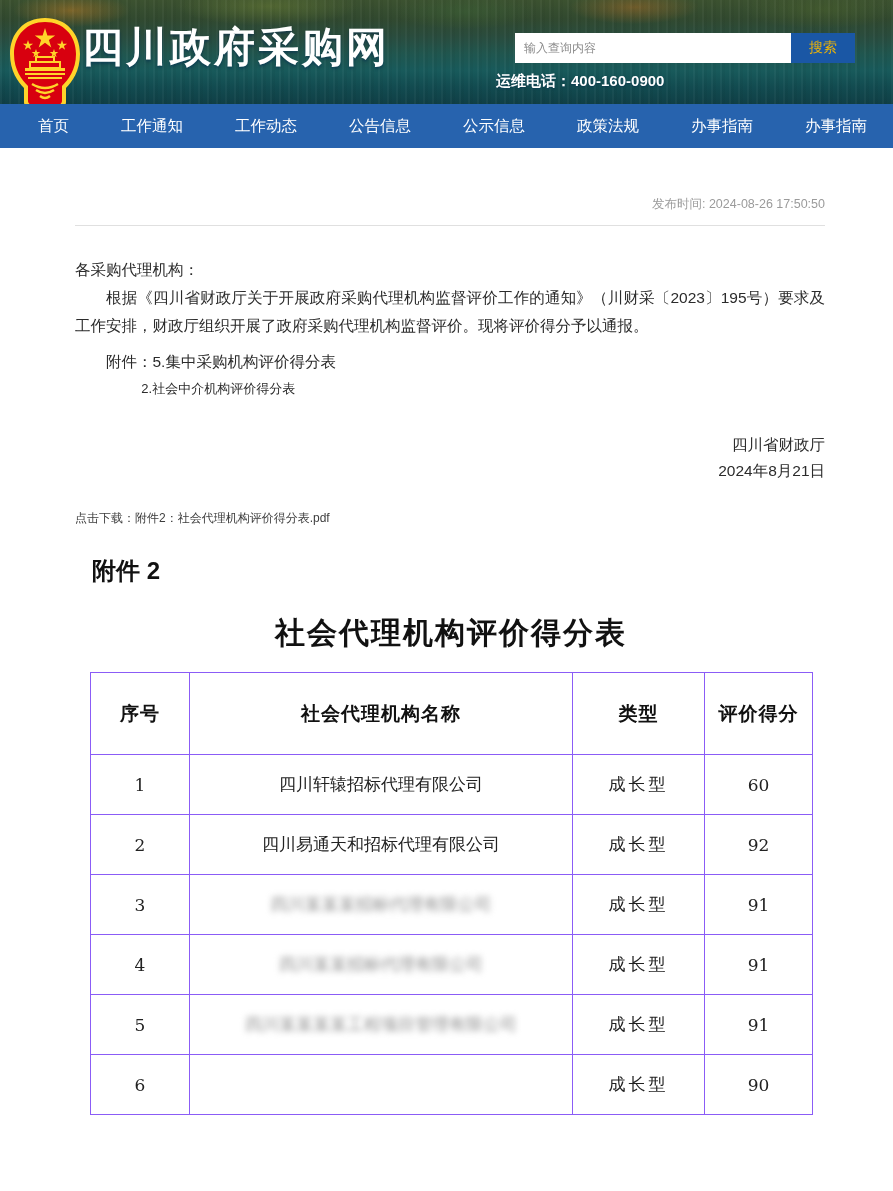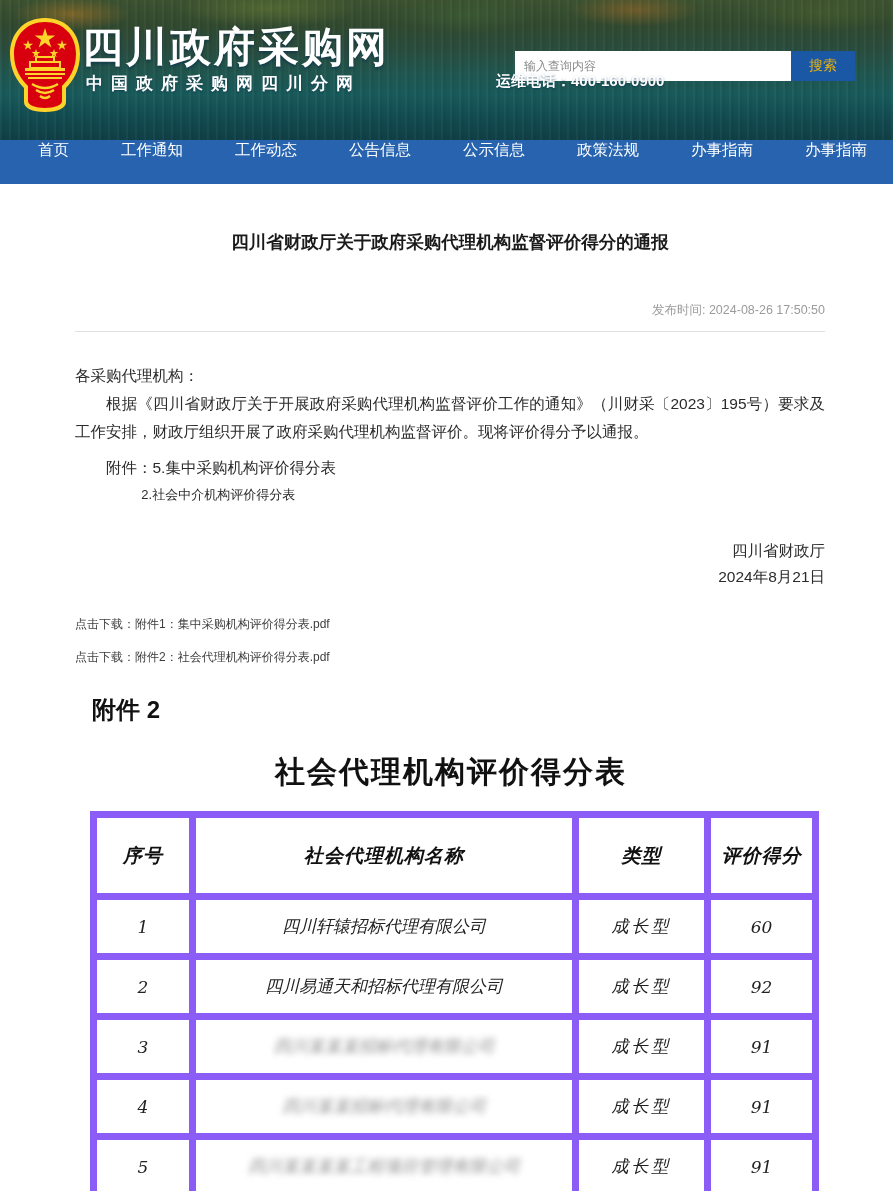"四川政府采购网" .banner { height: 140px -> 104px }
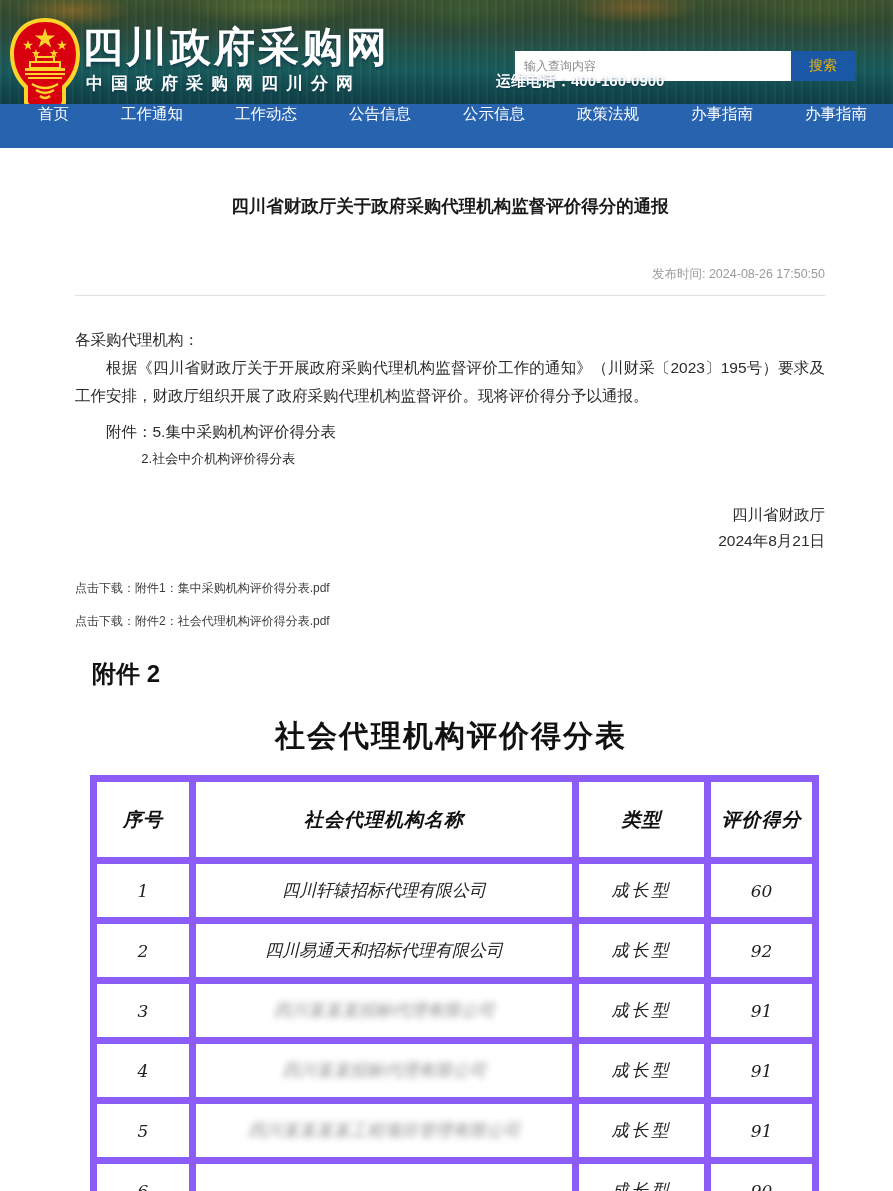"输入查询内容" .search-wrap { top: 51px -> 33px }
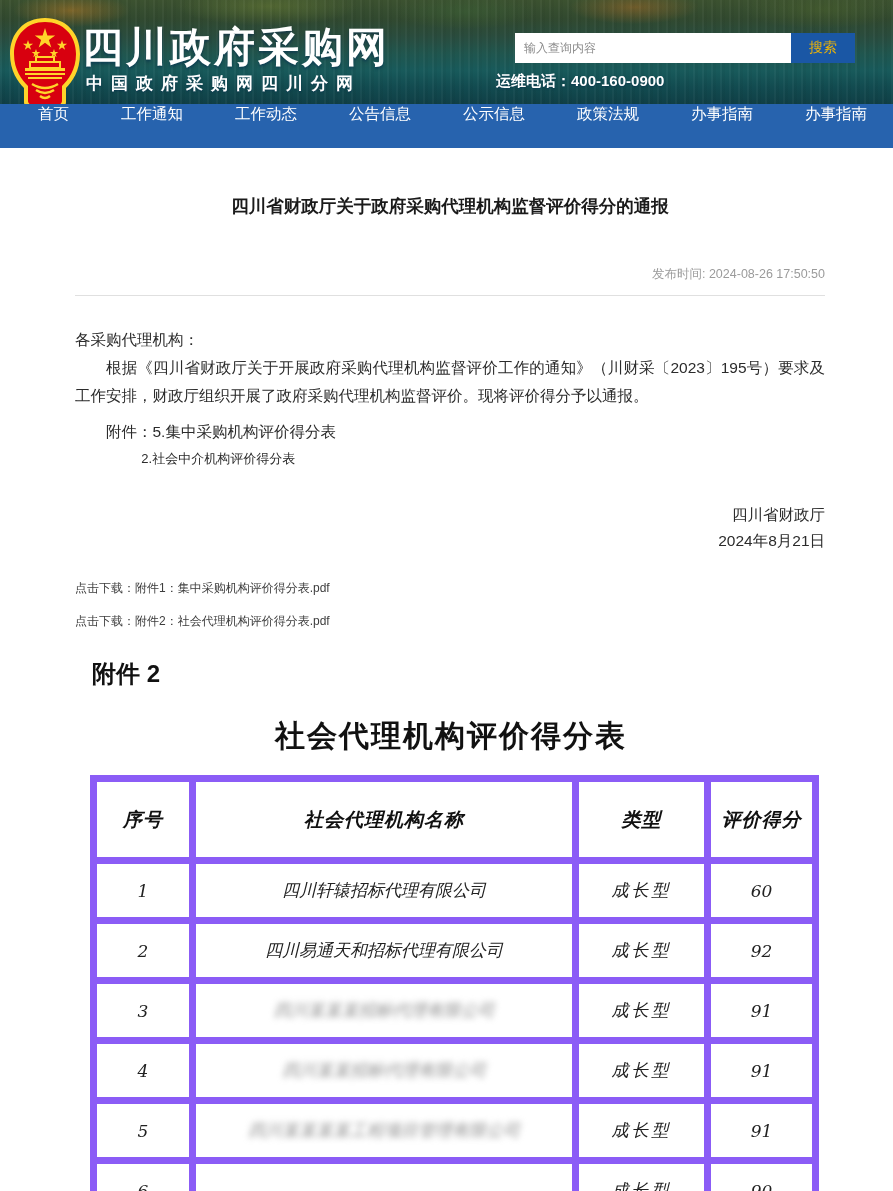"中国政府采购网四川分网" div.brand-sub { html: <div>中国政府采购网四川分网</div> -> none }
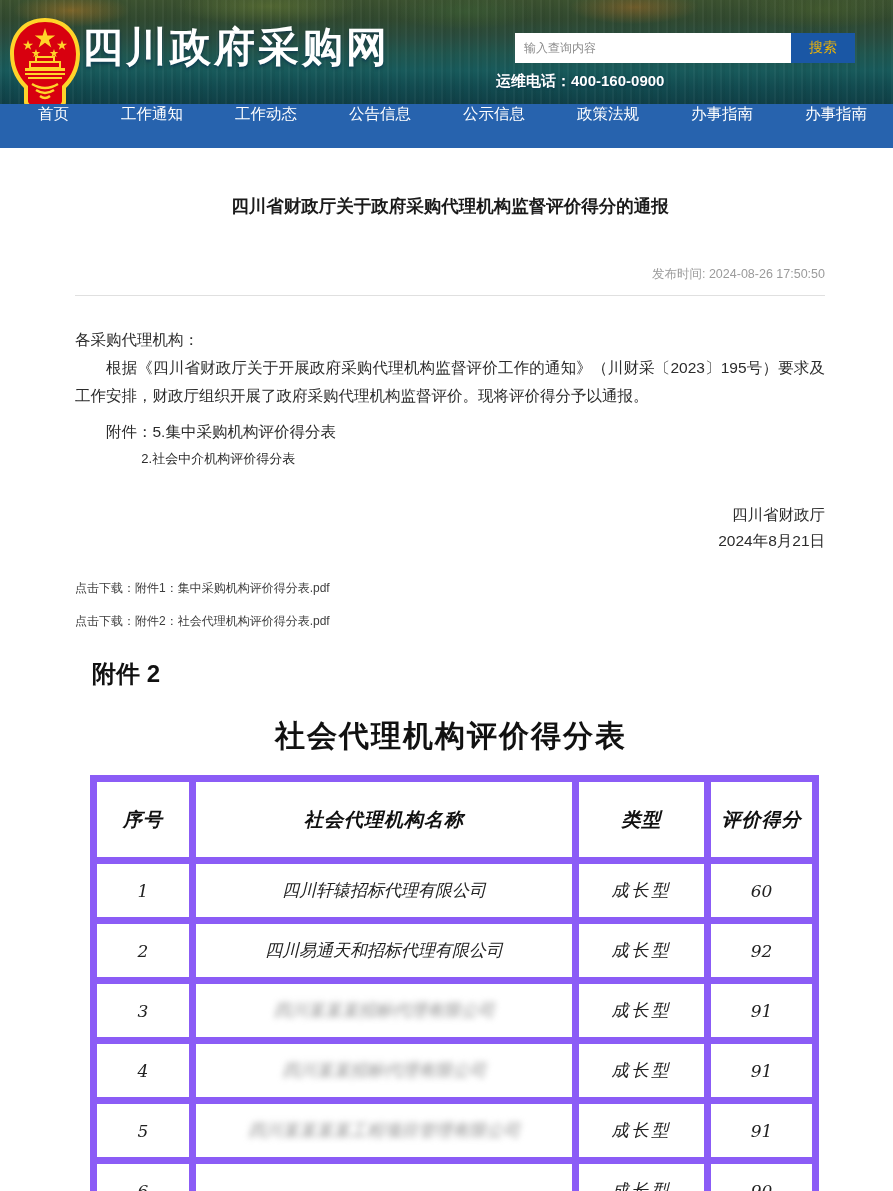"首页" .nav { align-items: flex-start -> center }
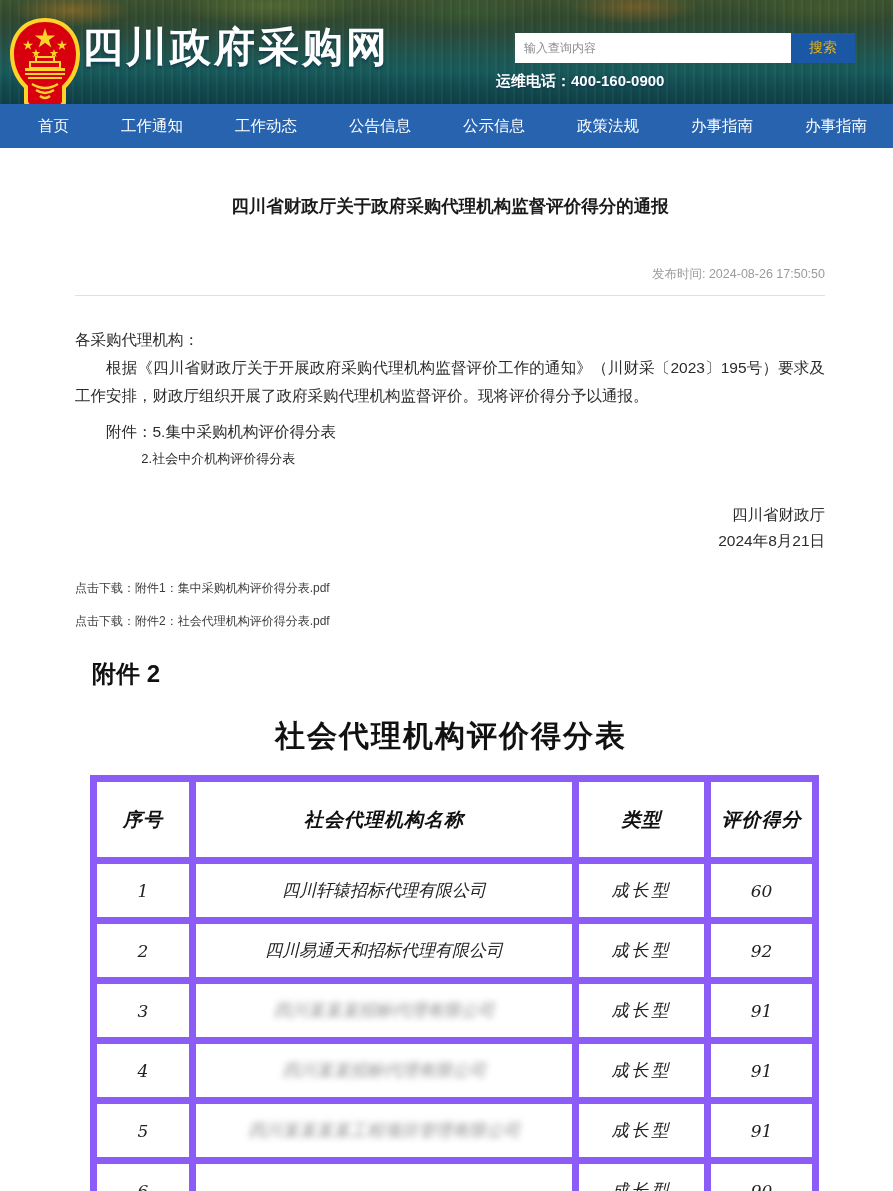"四川省财政厅关于政府采购代理机构监督评价得分的通报" div.article-title { html: <div>四川省财政厅关于政府采购代理机构监督评价得分的通报</div> -> none }
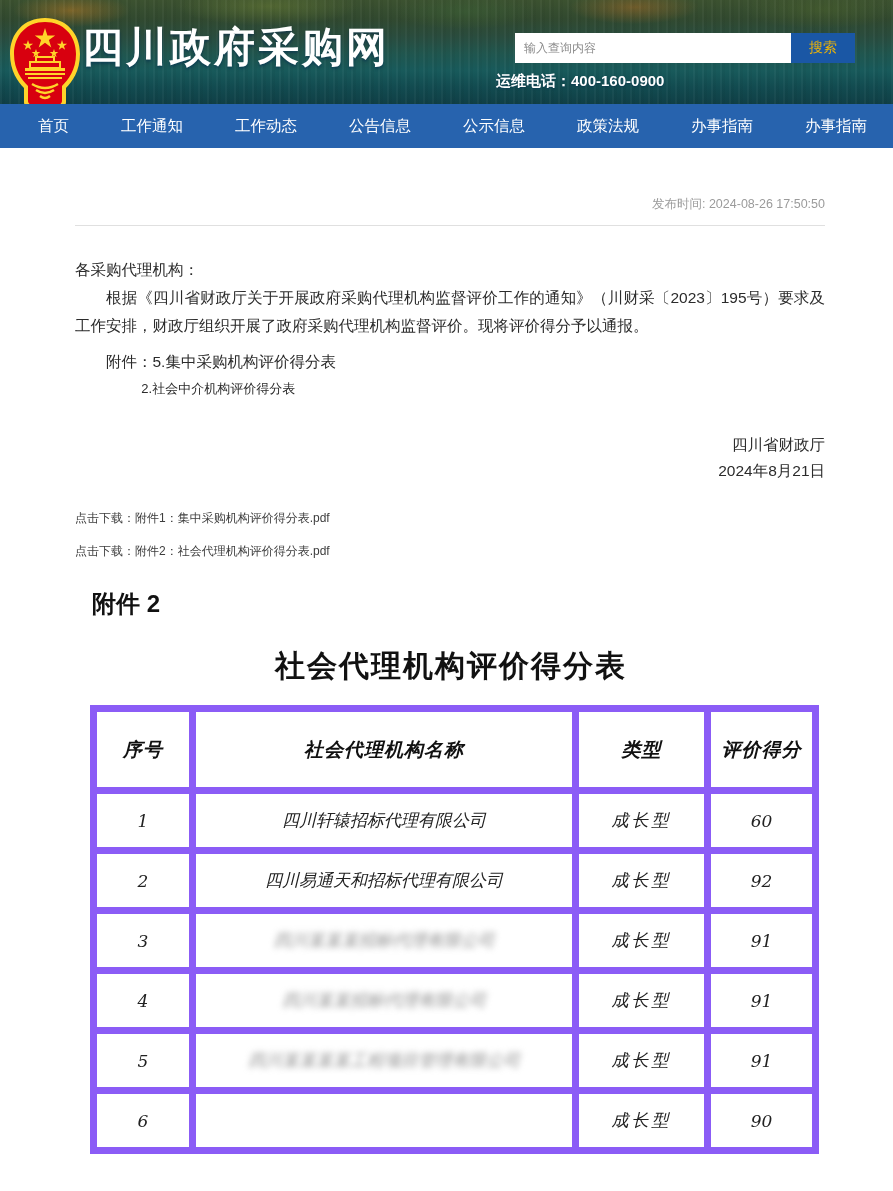"点击下载：附件1：集中采购机构评价得分表.pdf" a.dl-link { html: <a>点击下载：附件1：集中采购机构评价得分表.pdf</a> -> none }
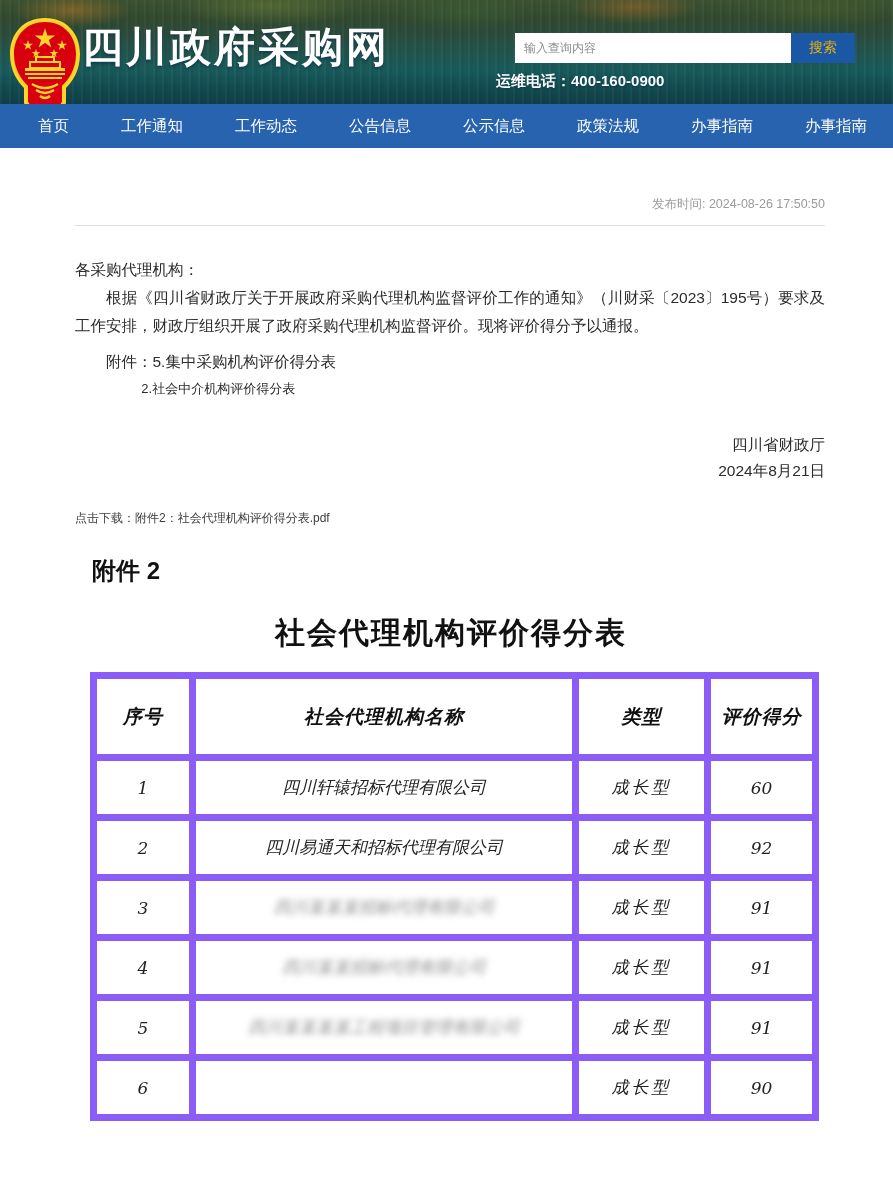"序号" table.score th, table.score td { border: 7px solid #8b5cf6 -> 1px solid #8b5cf6; font-style: italic -> none }
